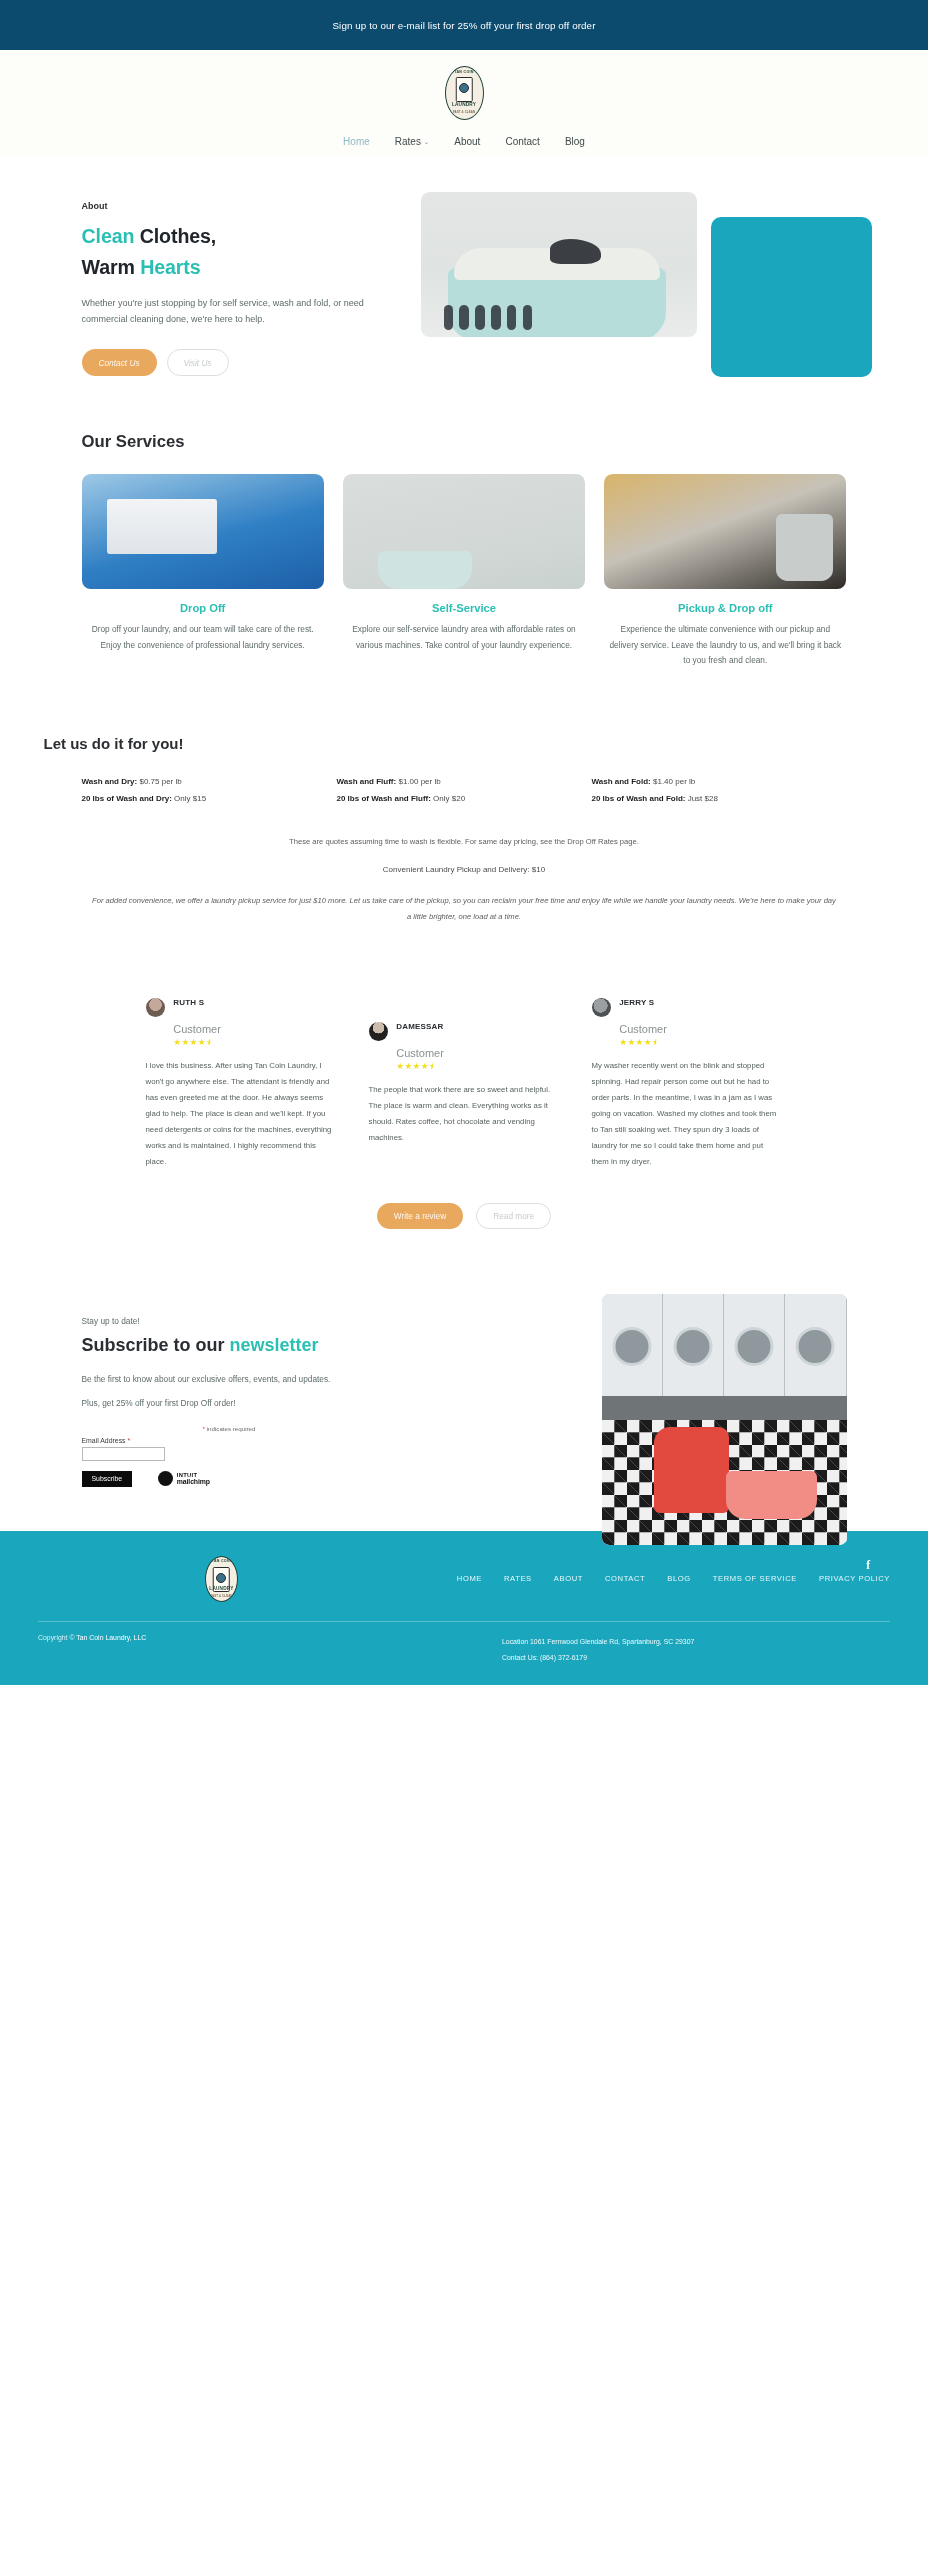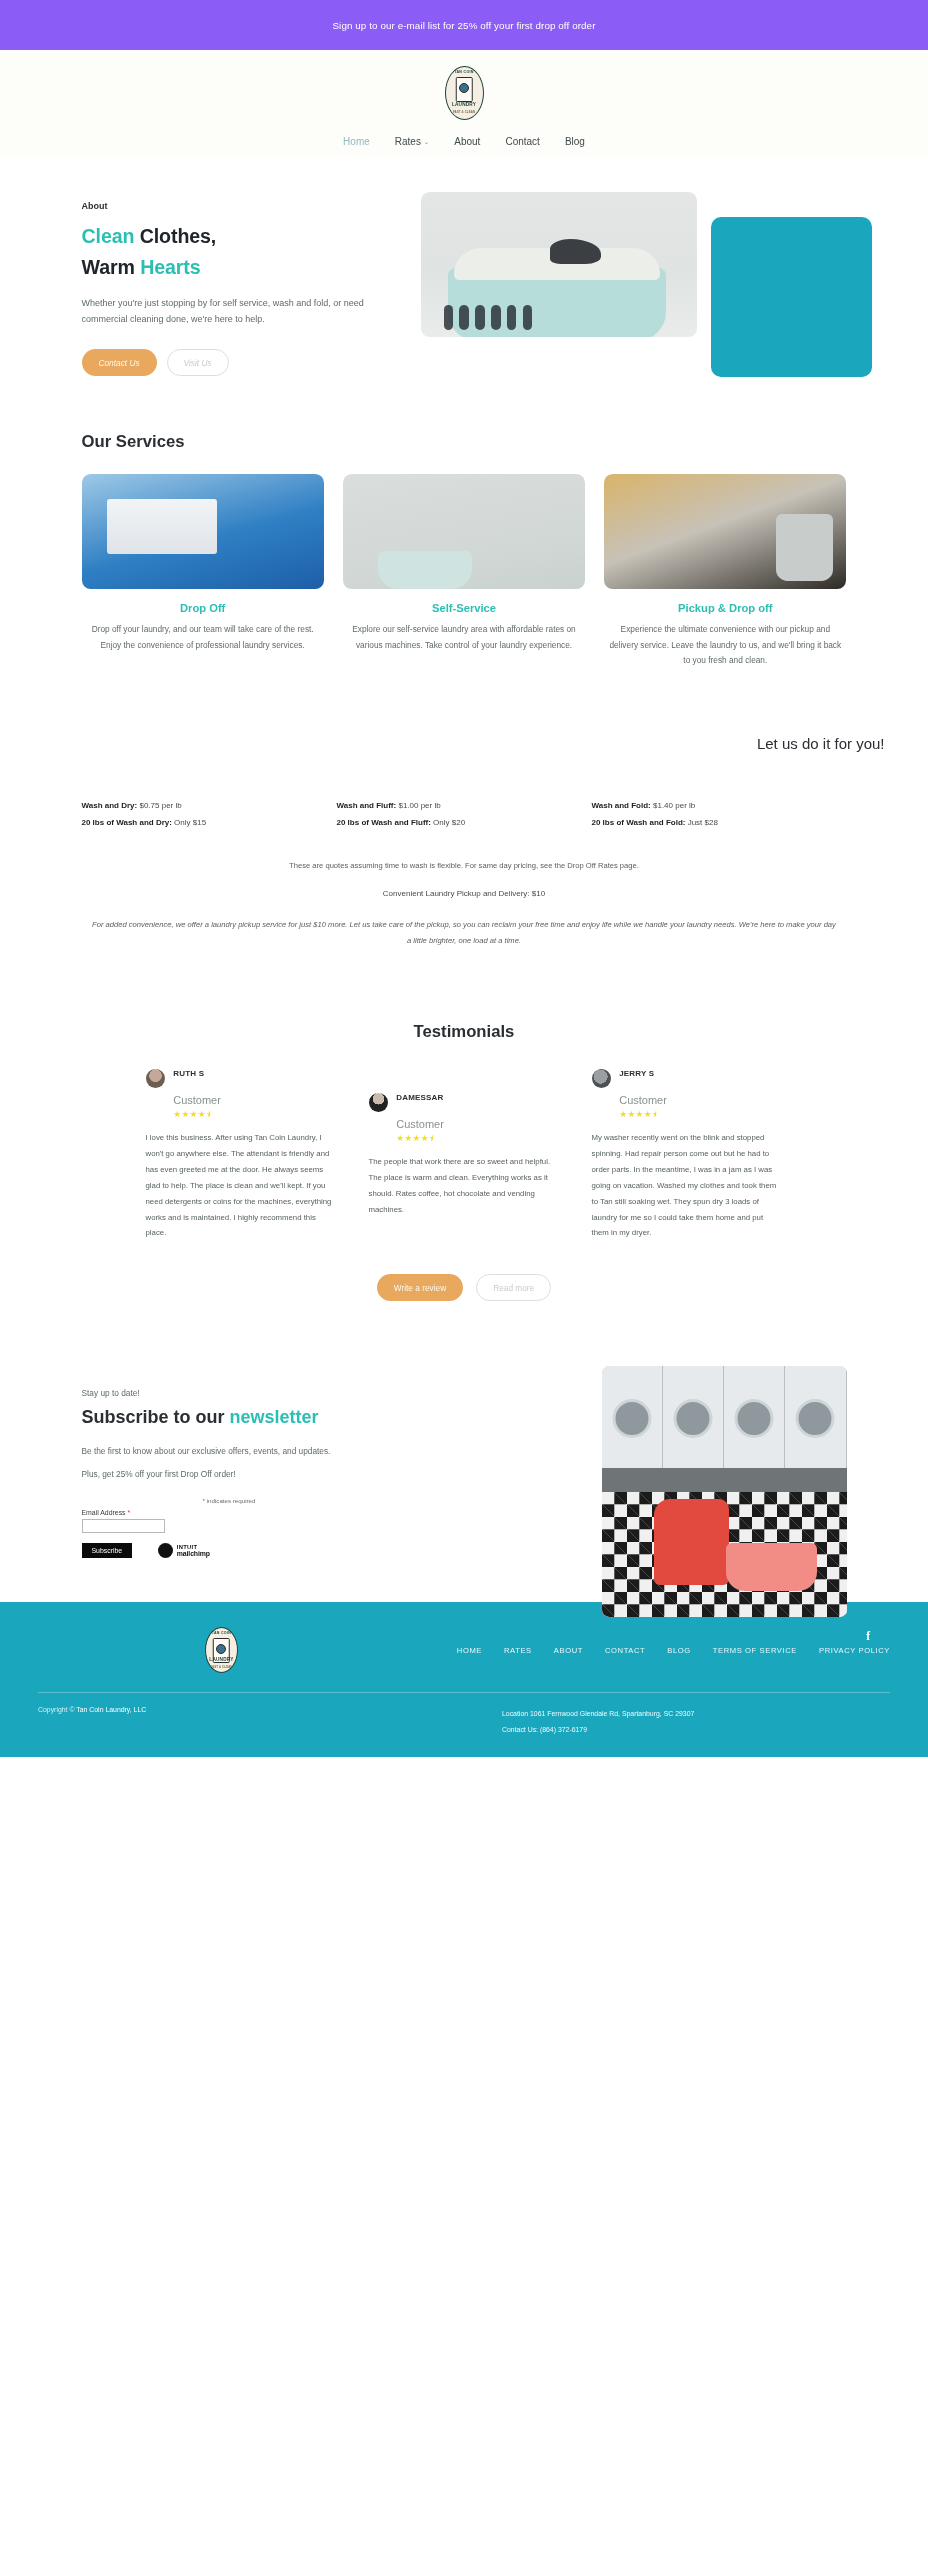"Sign up to our e-mail" .announce { background: #8b5cf6 -> #0c4a6e }
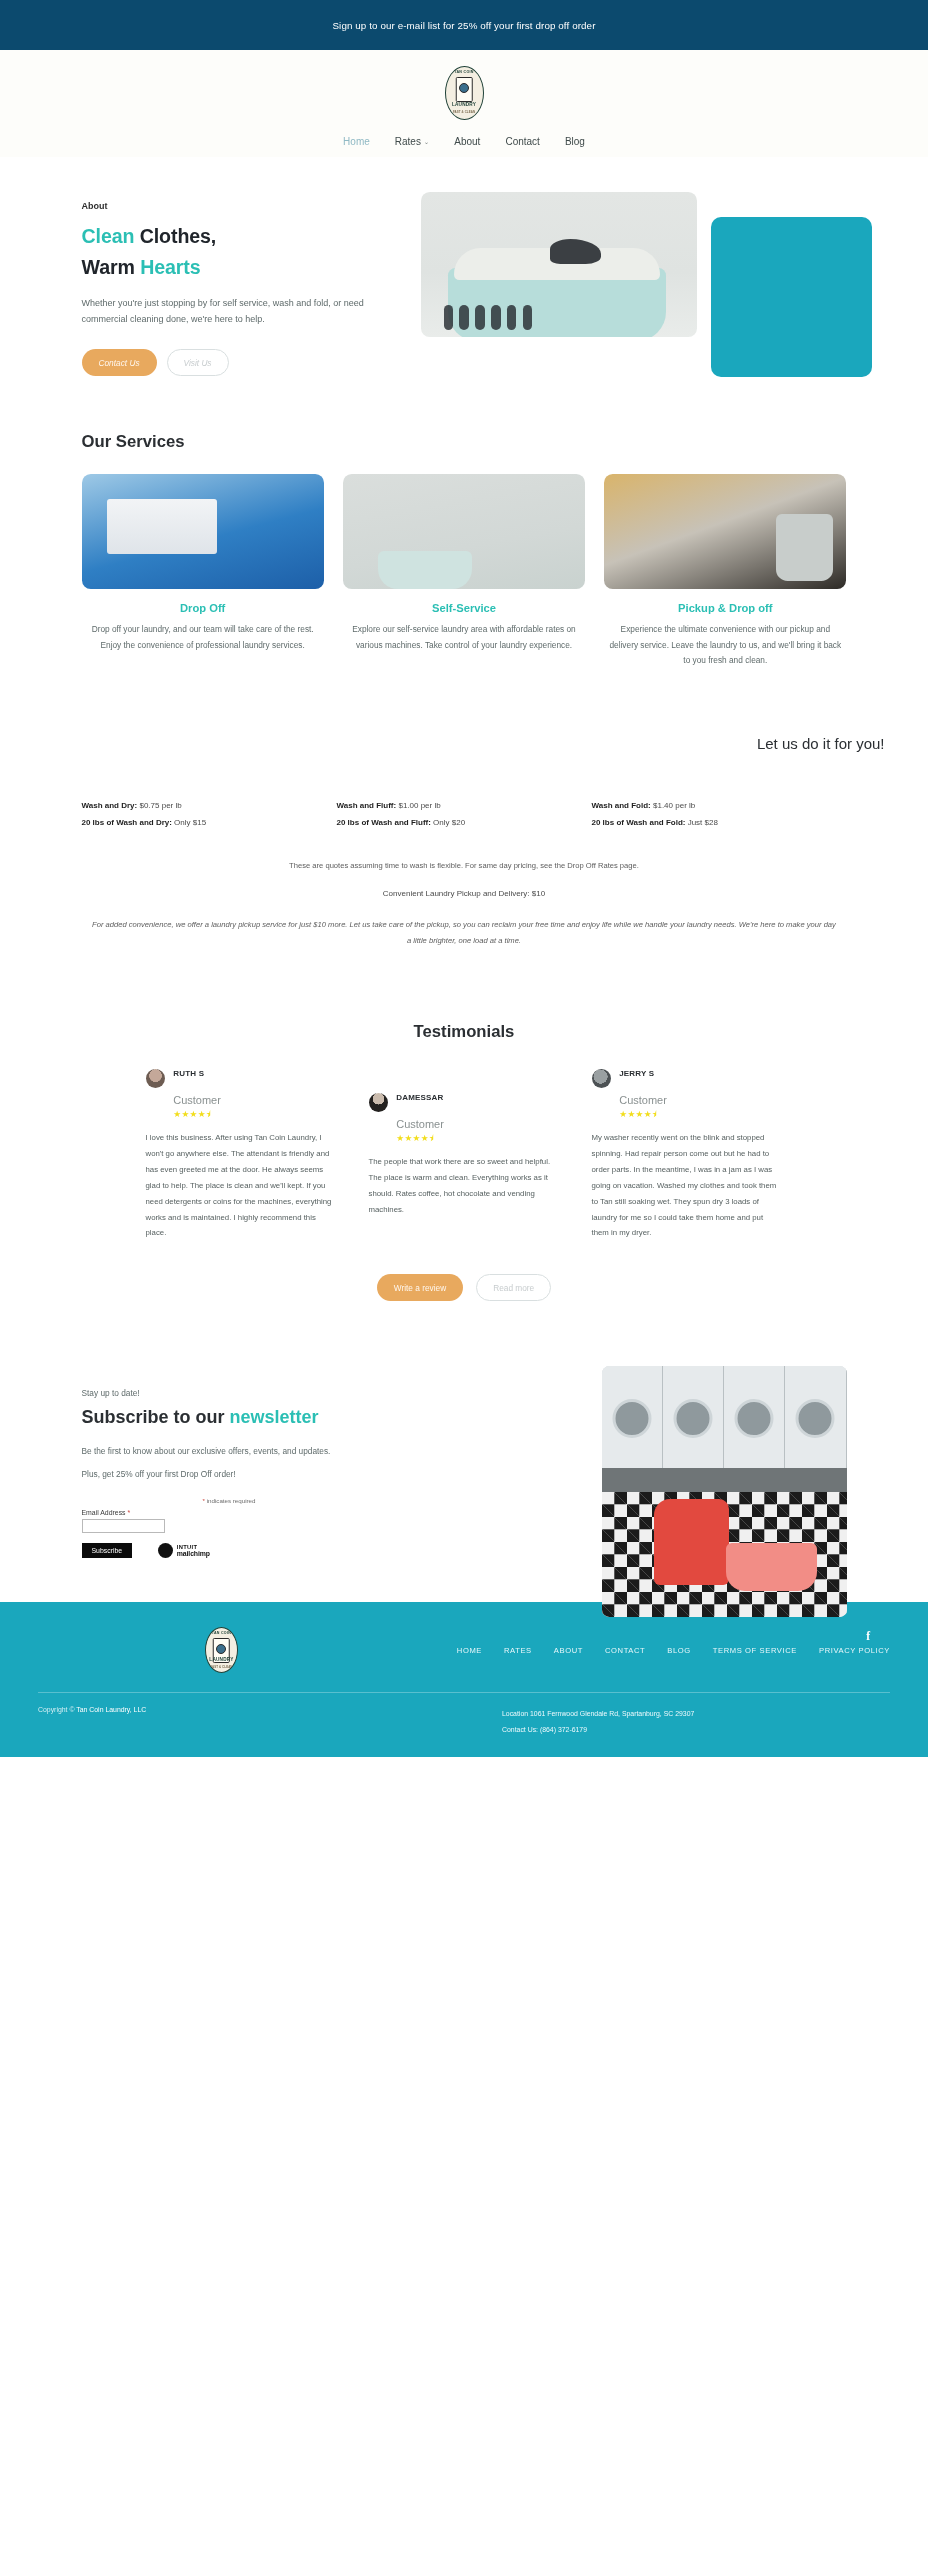"Let us do it for" .pricing h2 { font-weight: normal -> bold; margin-bottom: 46px -> 22px; text-align: right -> left }
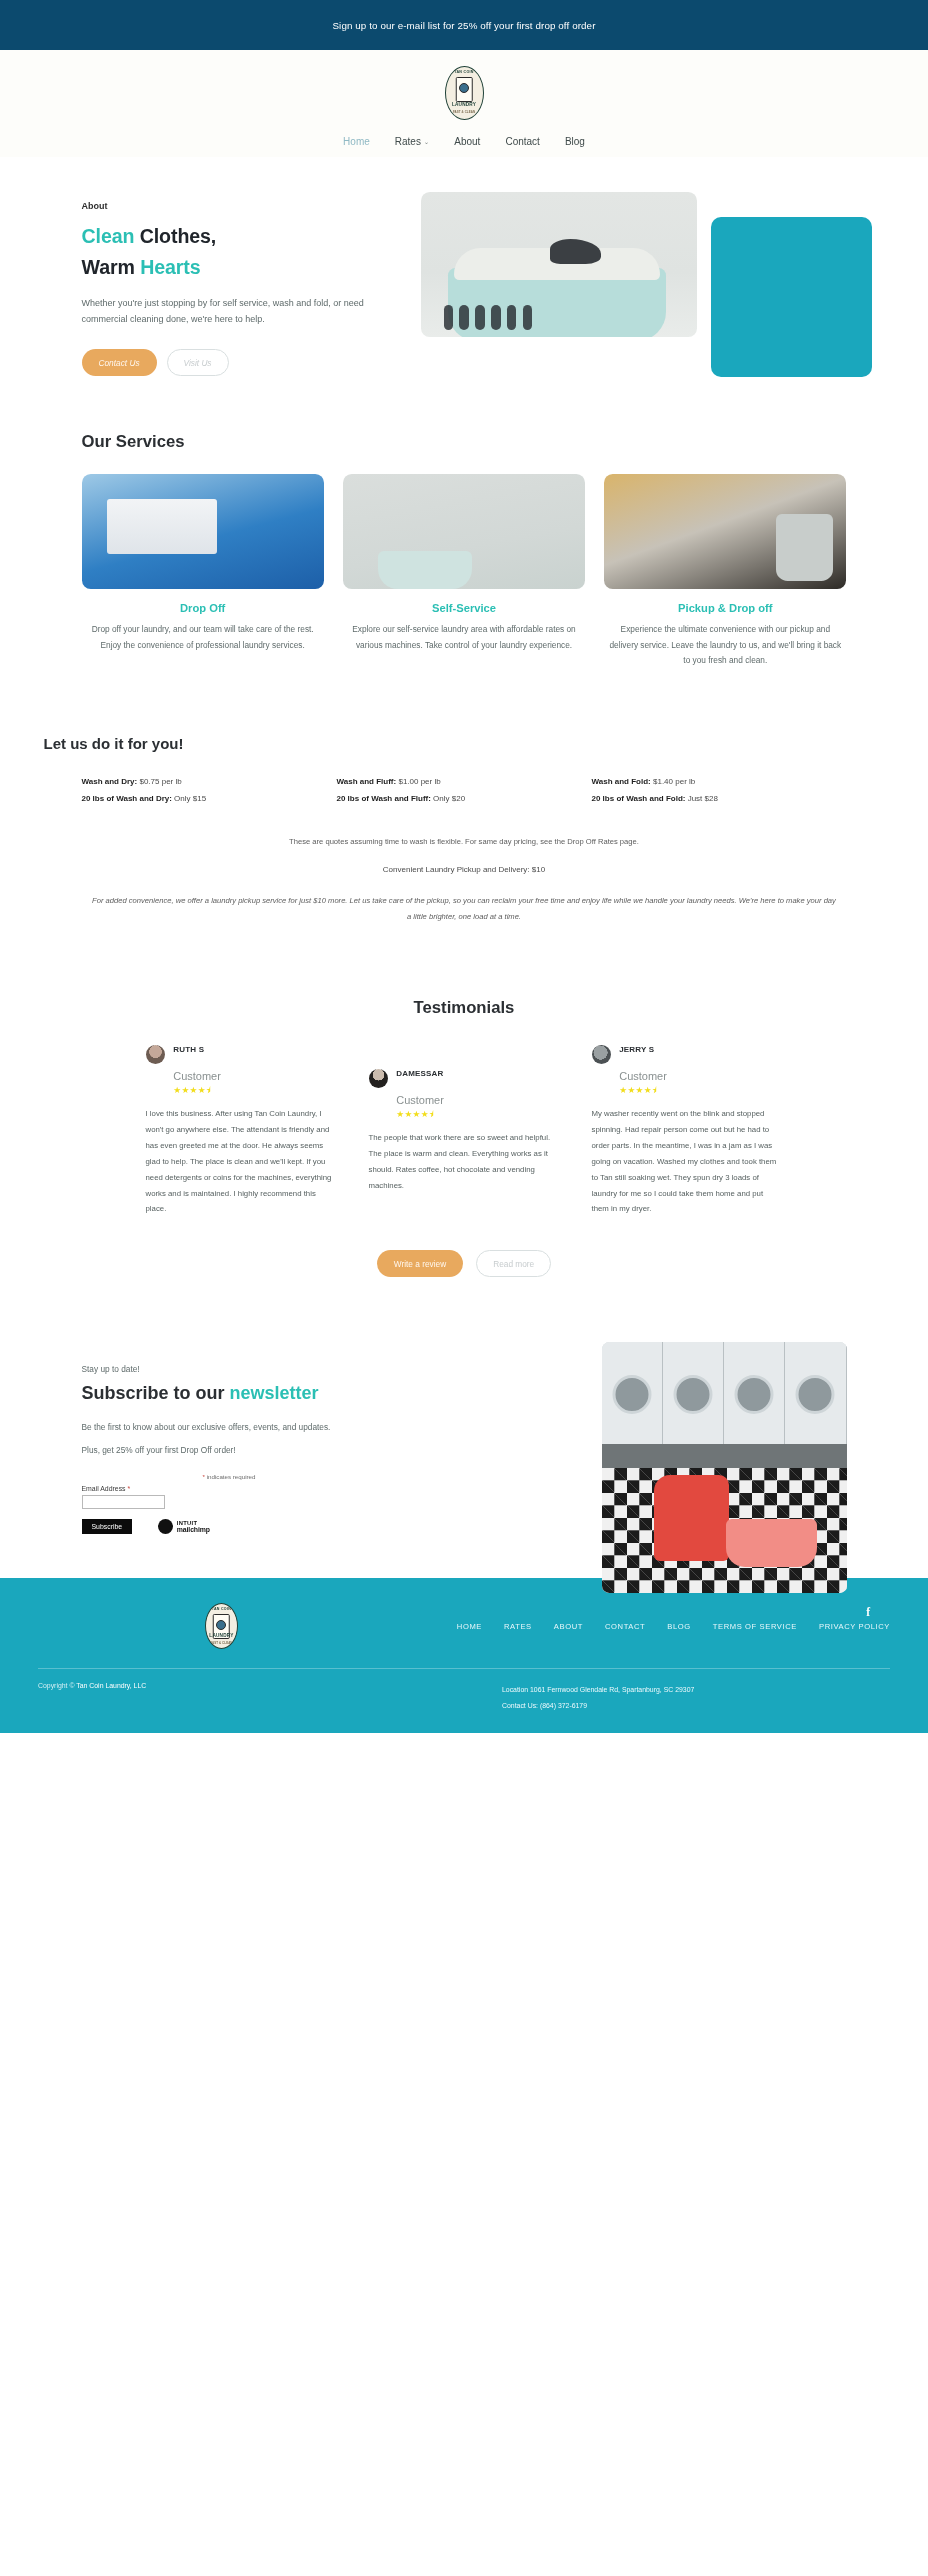"Testimonials" h2 { html: <h2>Testimonials</h2> -> none }
